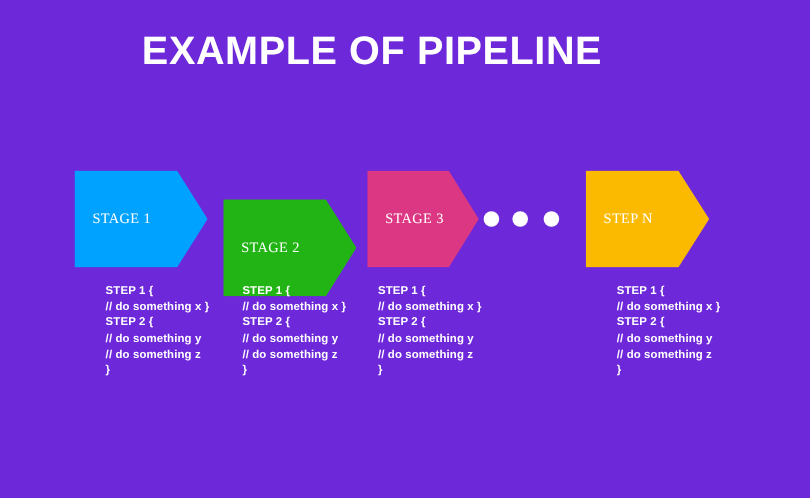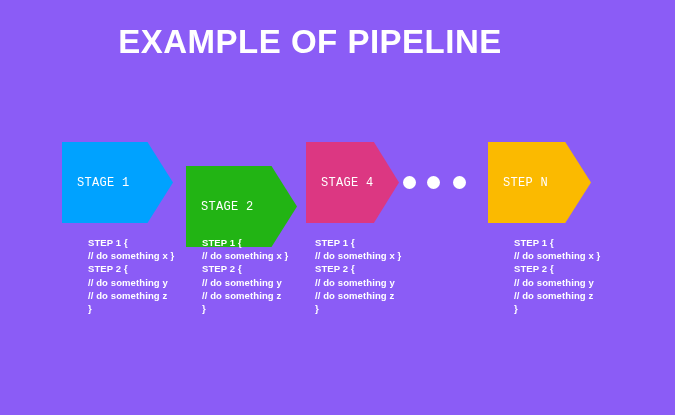"EXAMPLE OF PIPELINE" div { background: #8b5cf6 -> #6d28d9 }
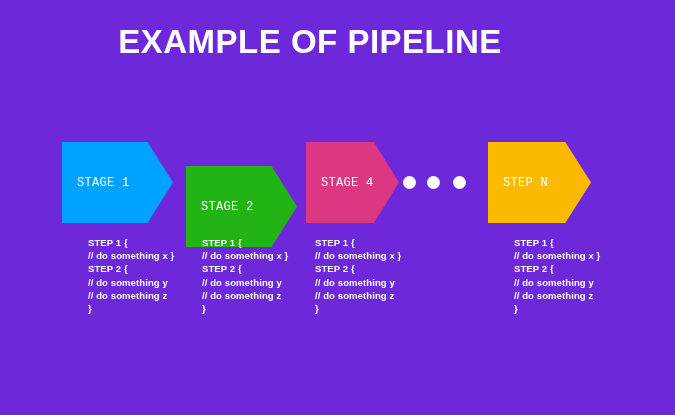"STAGE 1" .stage-label { font-family: Liberation Mono, monospace -> Liberation Serif, serif }
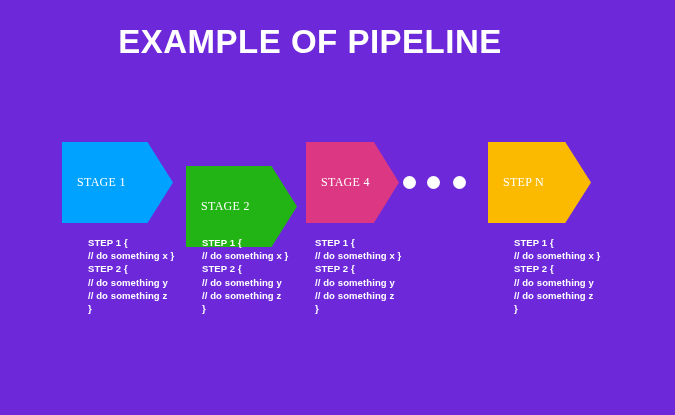"STAGE 4" div.stage-label { text: 4 -> 3 }
